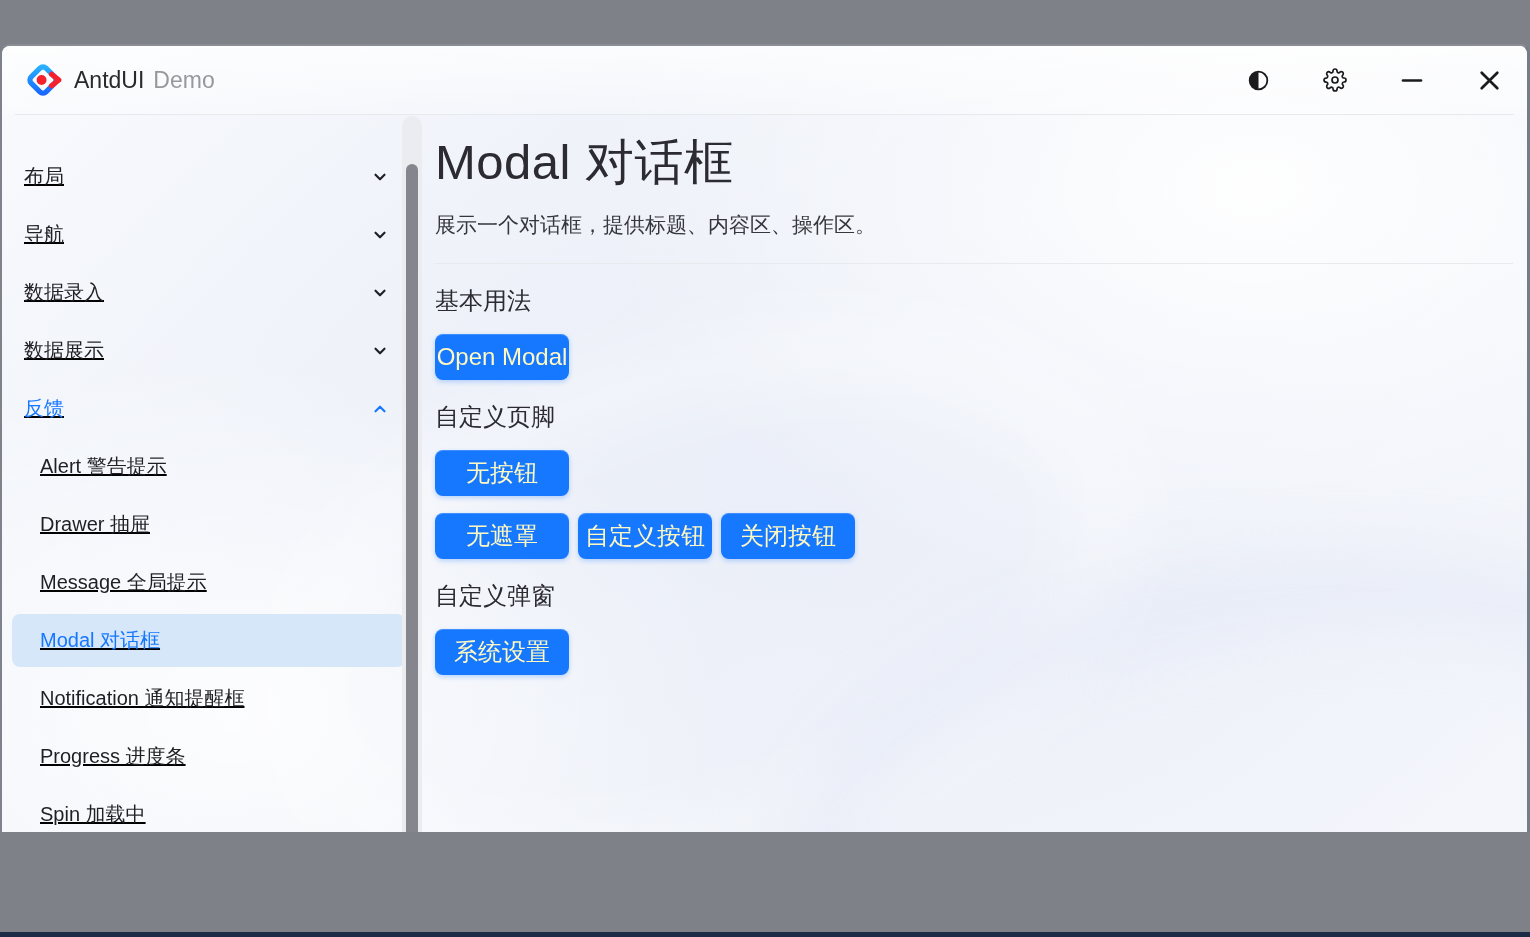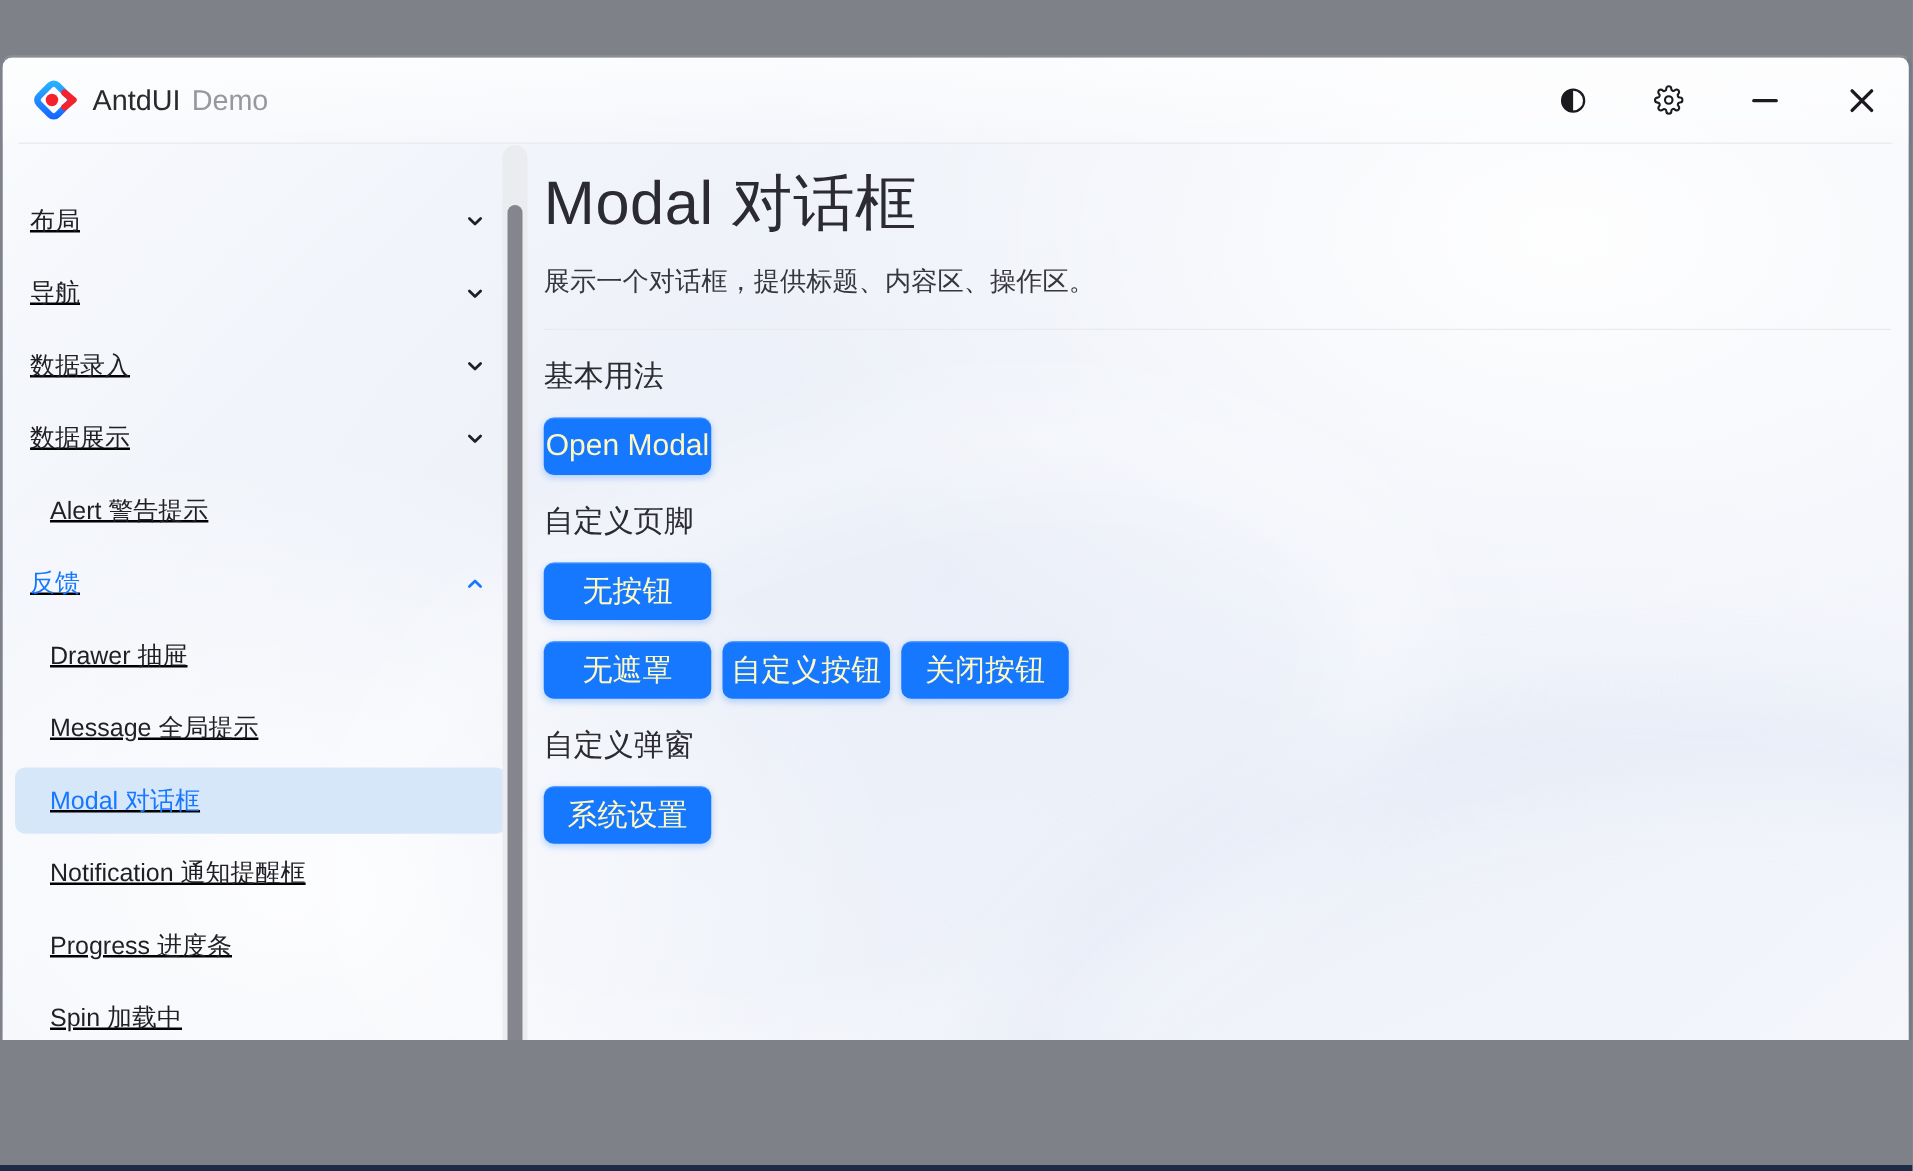"Alert 警告提示" div.side-row { order: before "反馈" -> after "反馈" }
